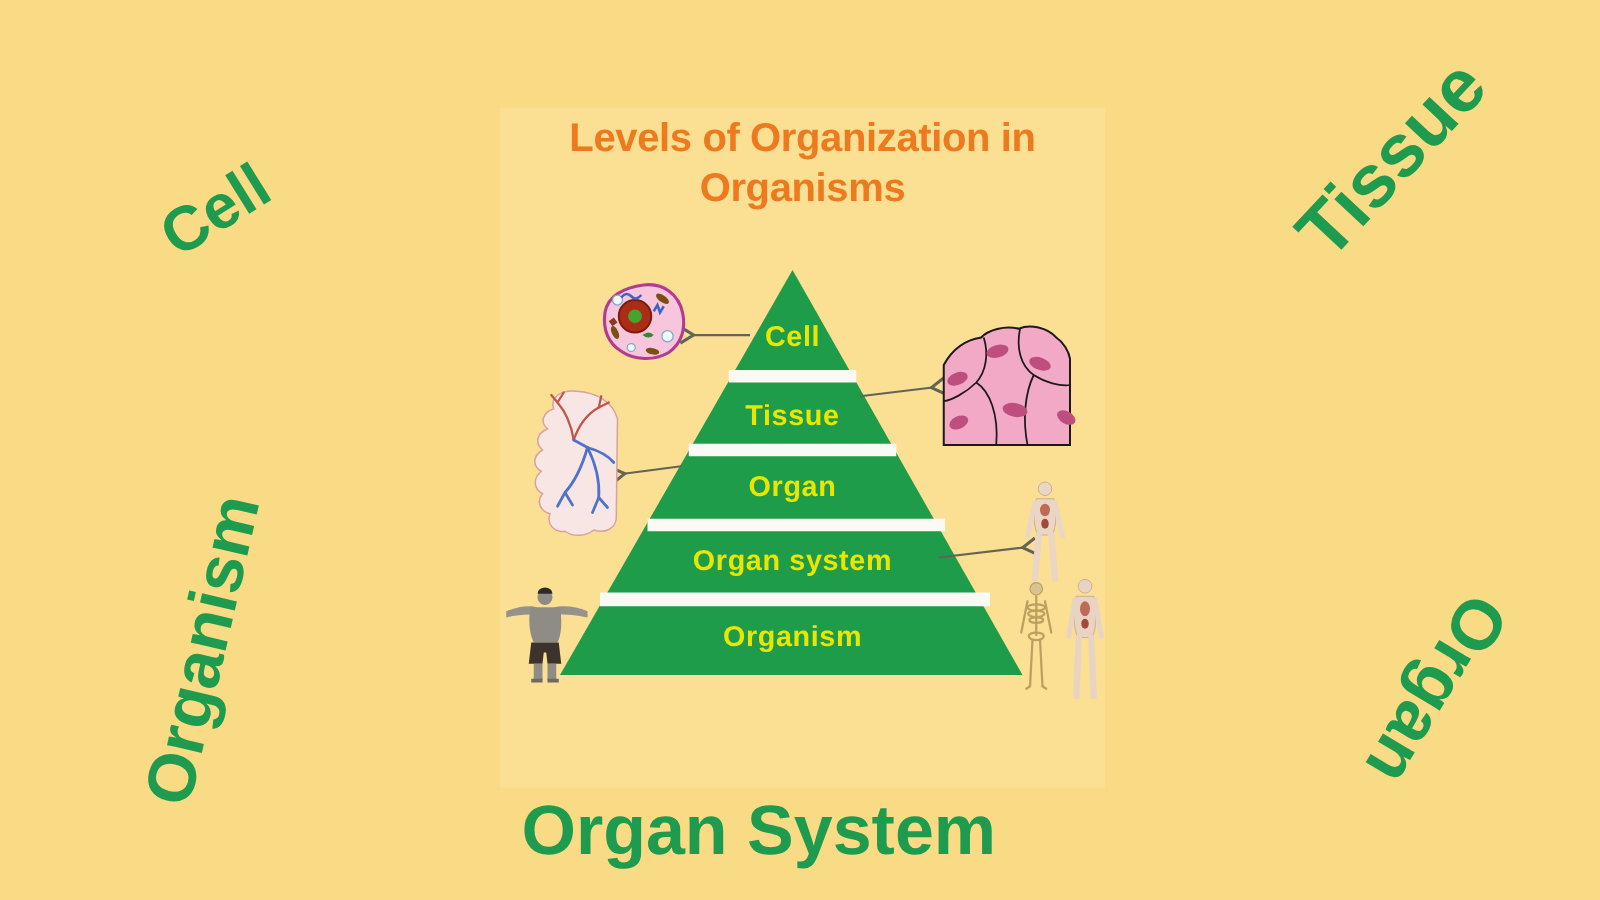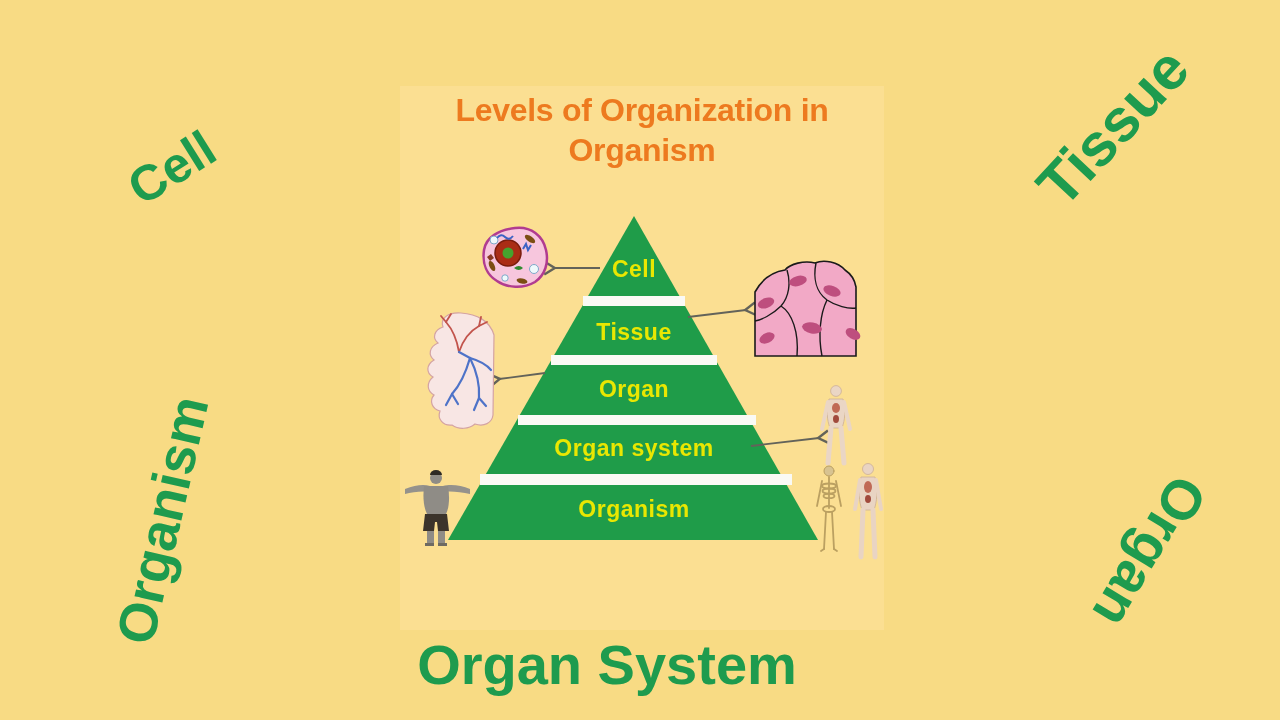"Levels of Organization in Organism" div { text: Organism -> Organisms }
